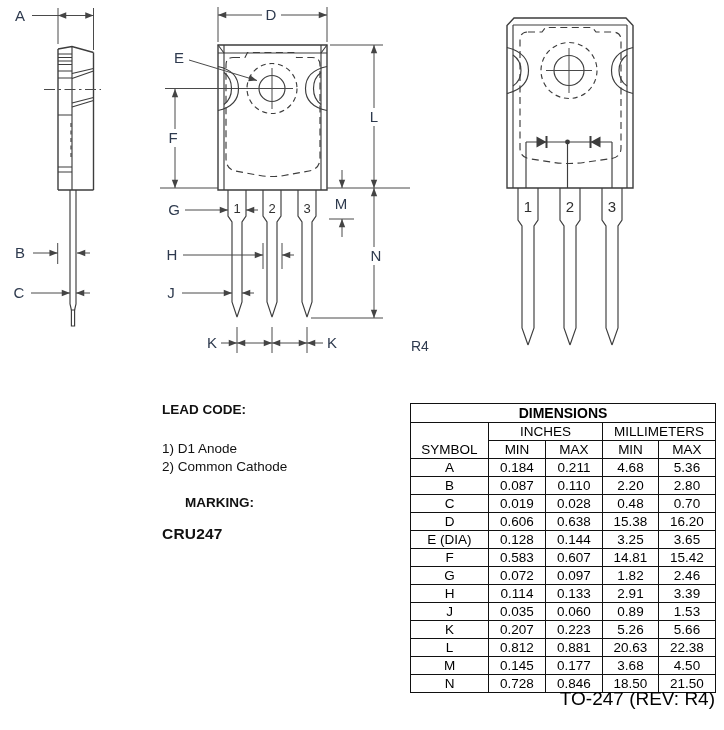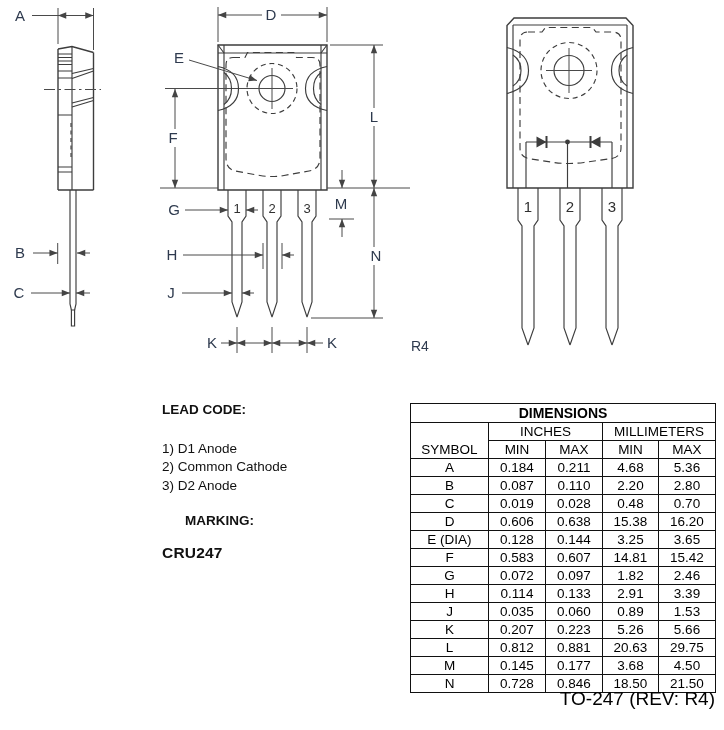"3) D2 Anode" div { html: <div>3) D2 Anode</div> -> none }
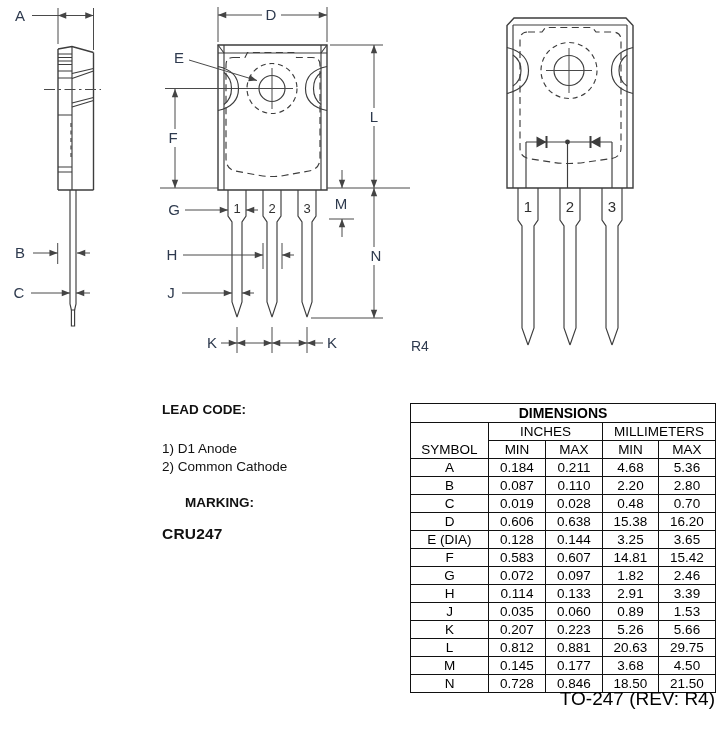"29.75" td { text: 29.75 -> 22.38 }
